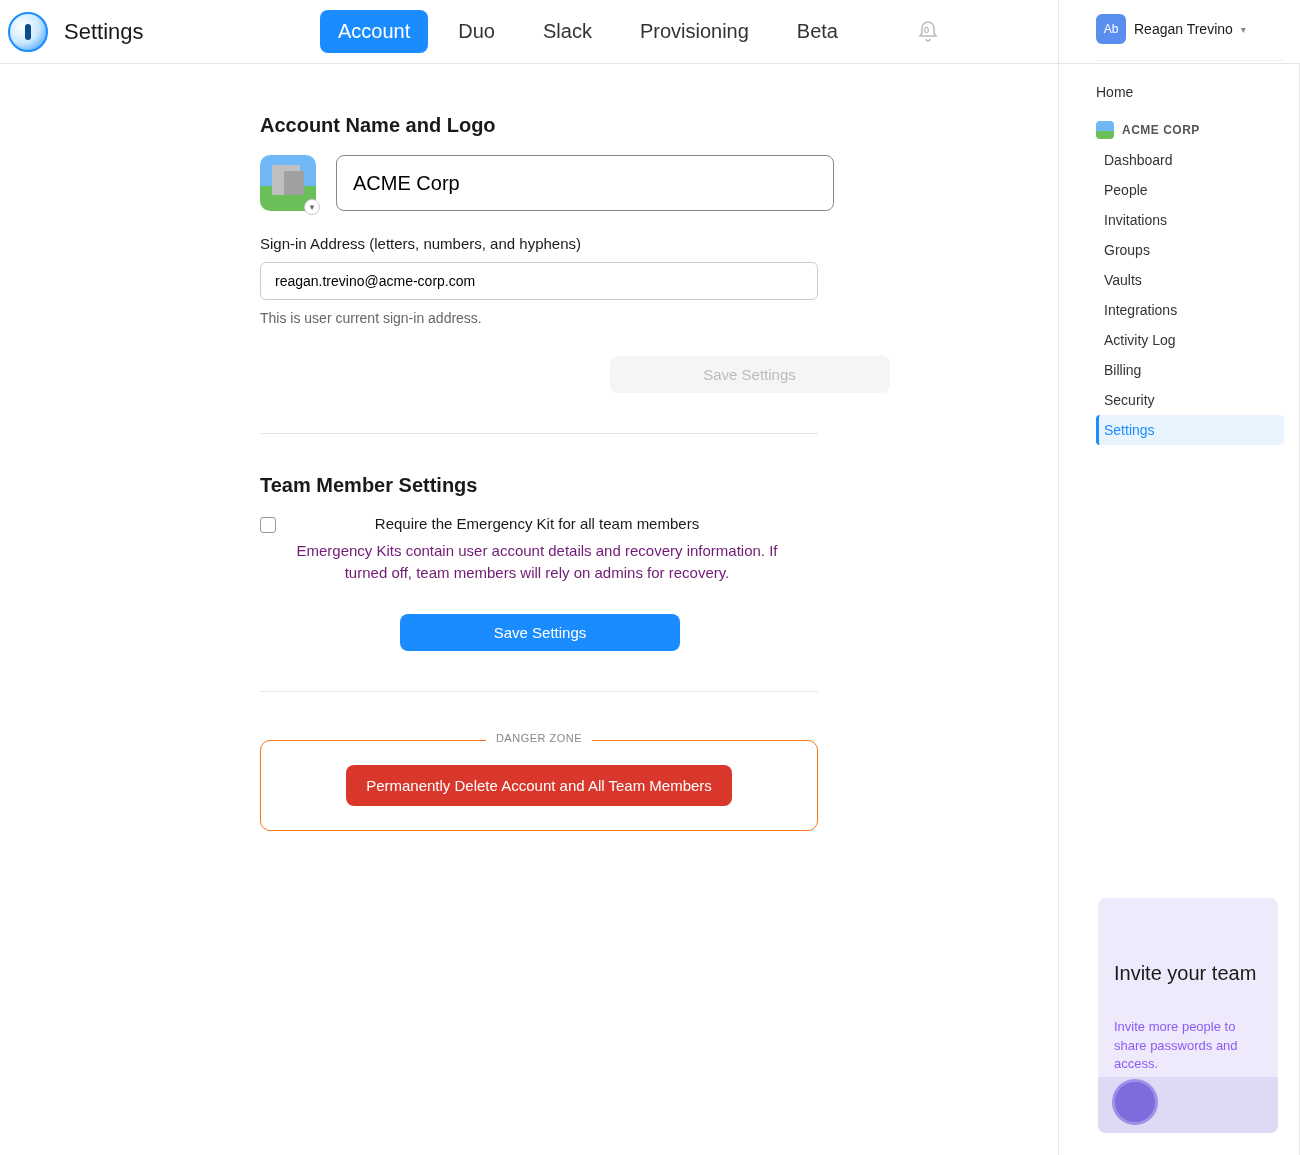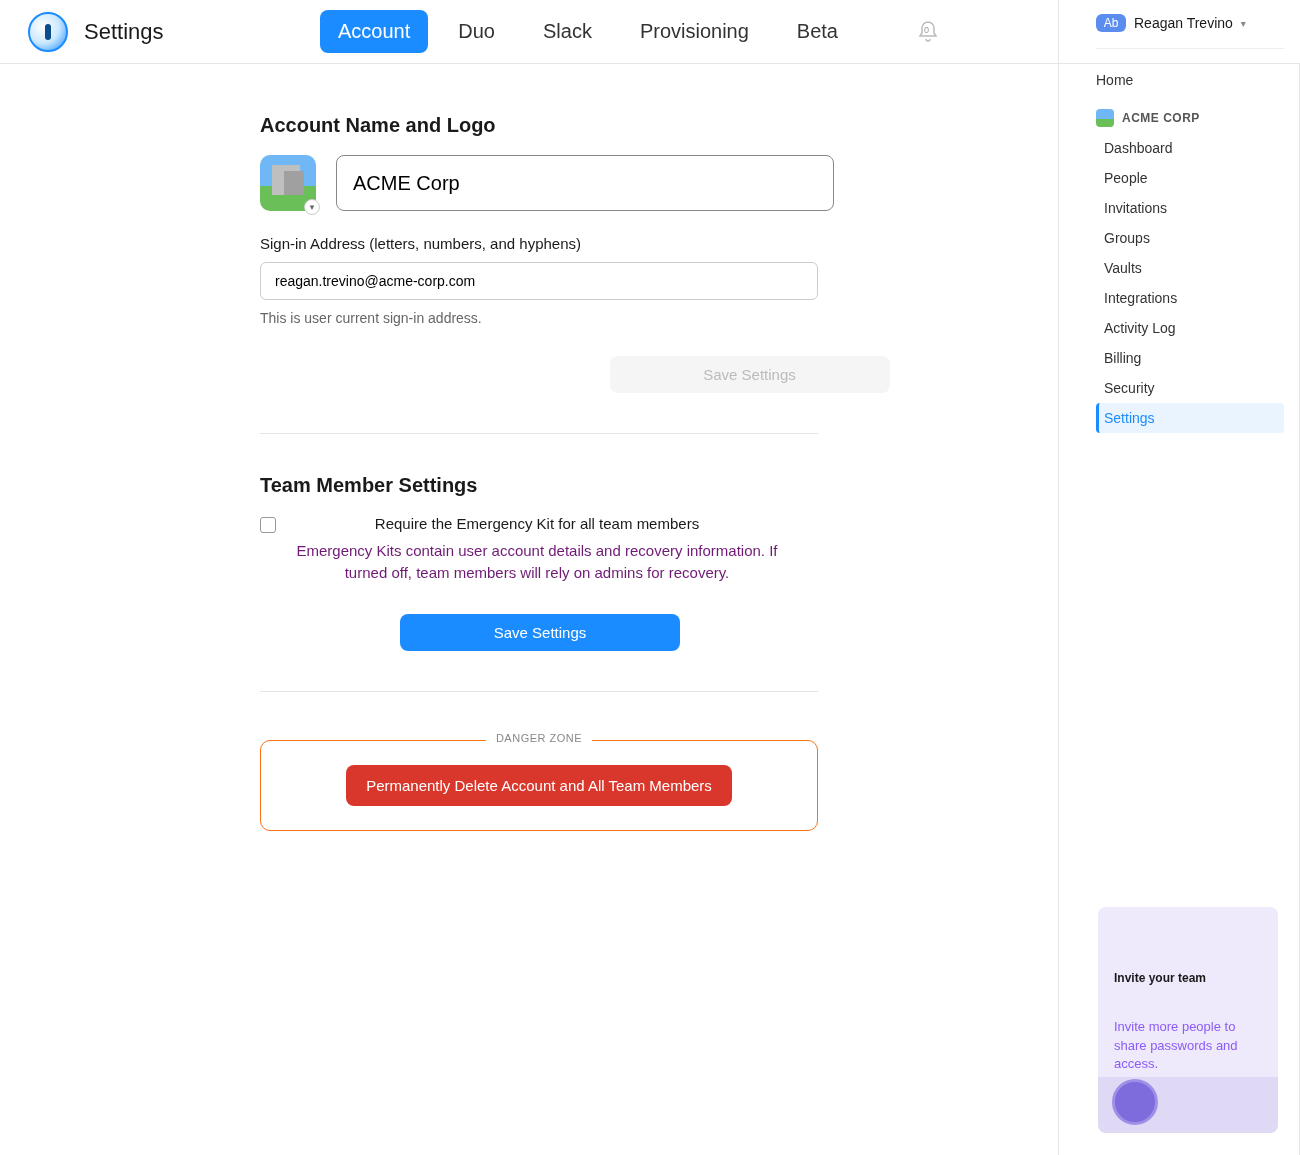"Settings" .top-bar { padding: 0 28px -> 0 8px }
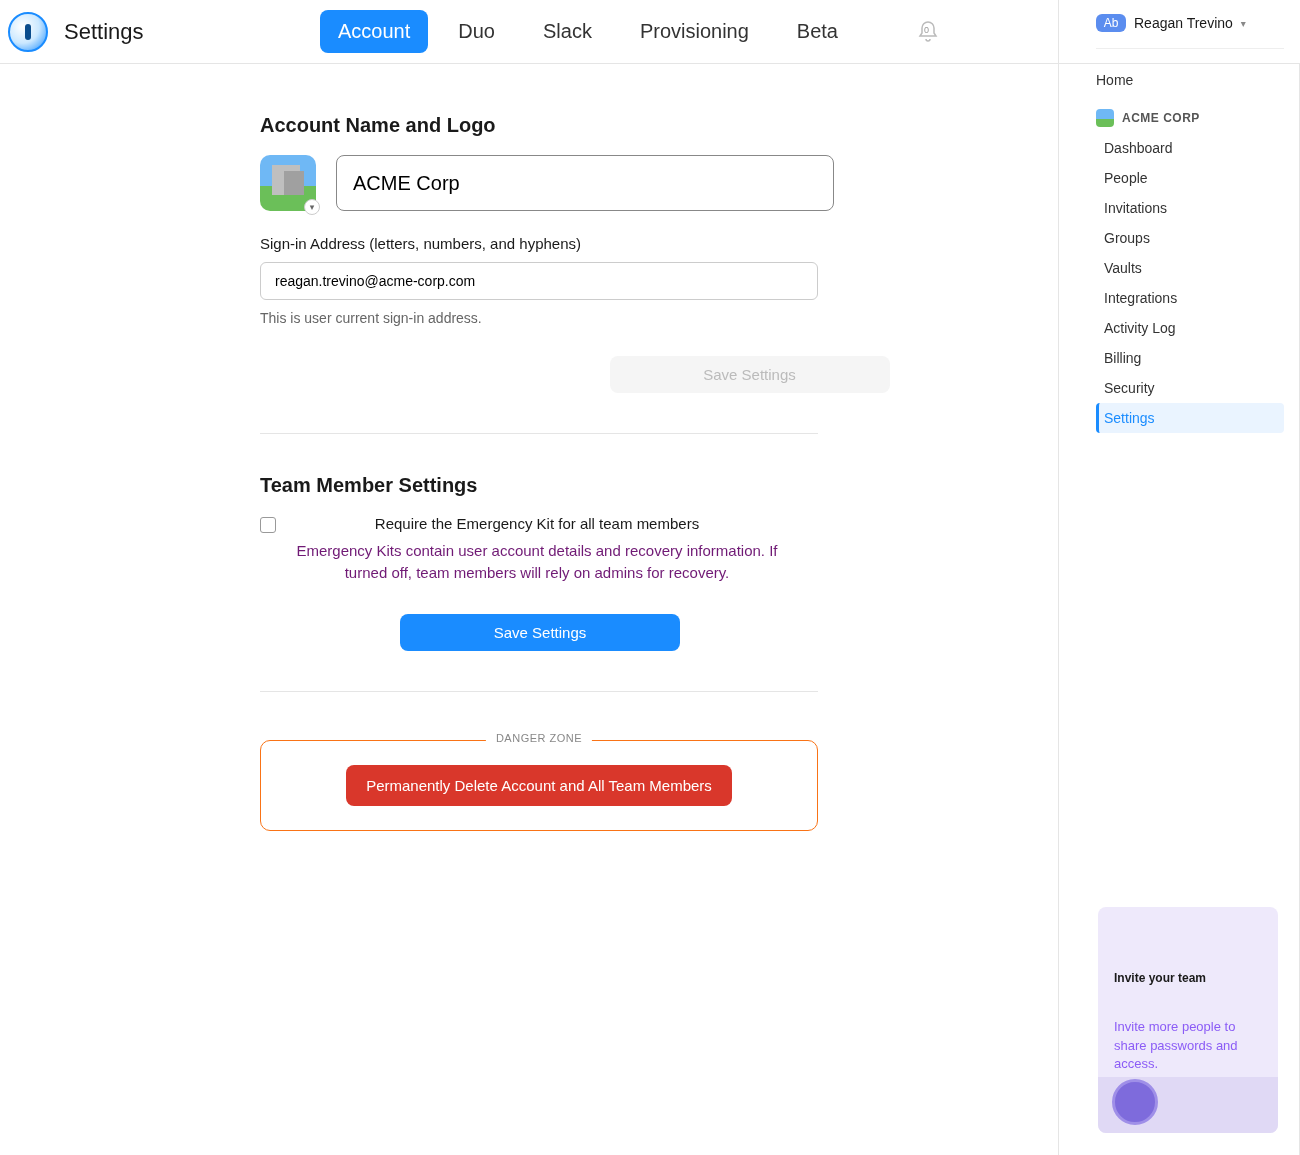"Ab" .avatar { height: 18px -> 30px }
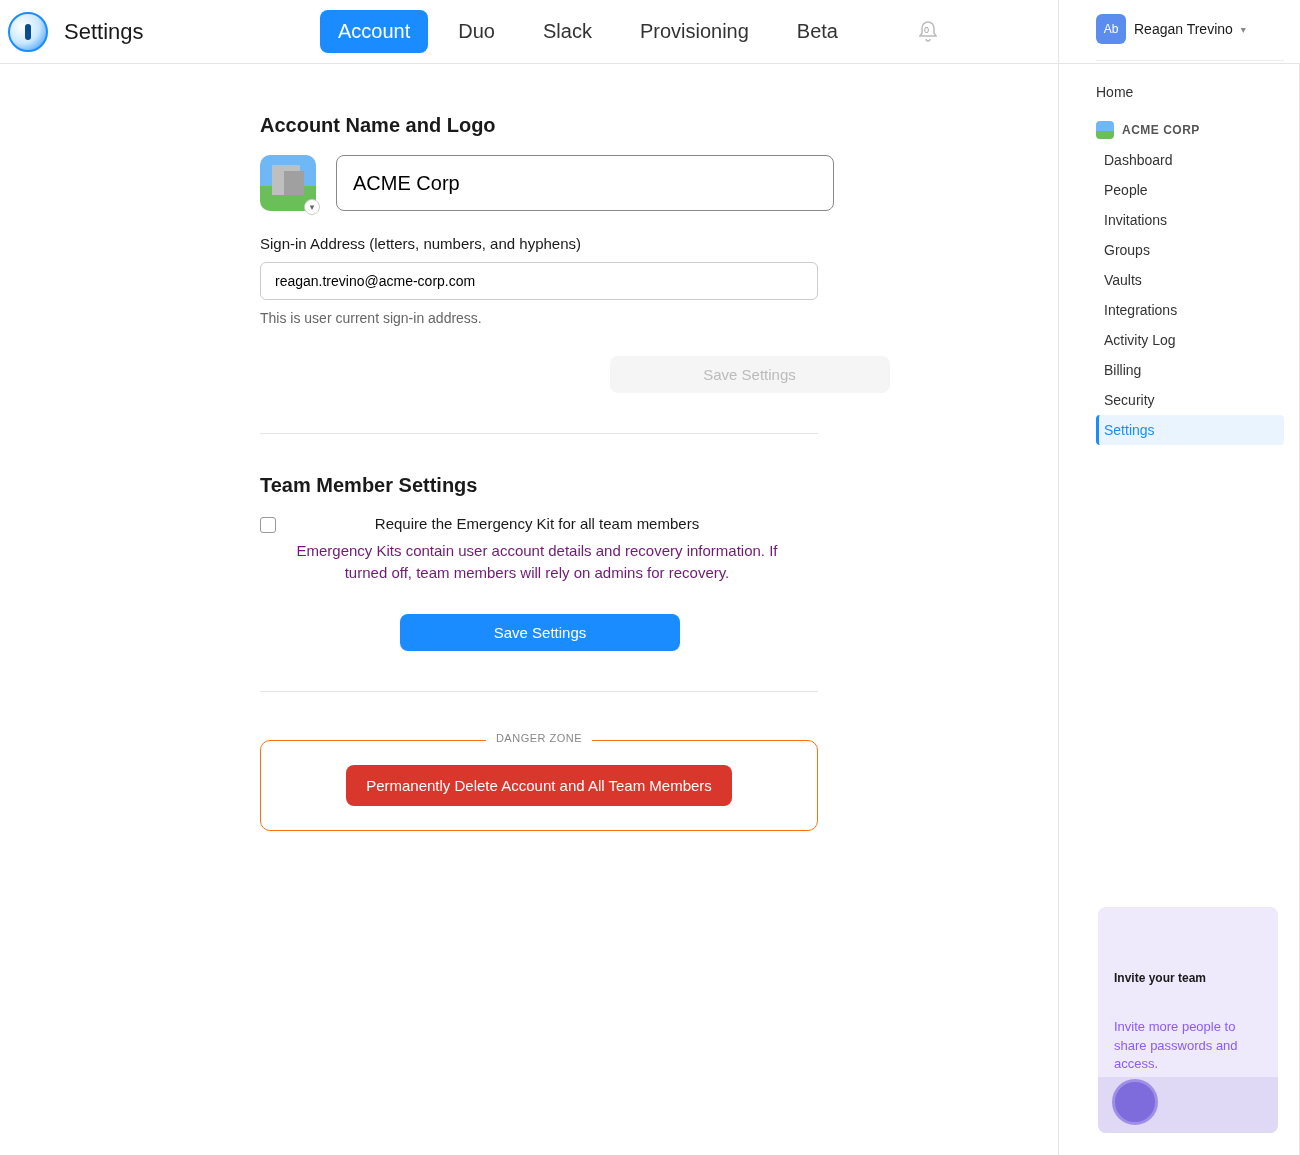"Invite your team" .invite-title { font-size: 12px -> 20px; font-weight: 700 -> 400 }
